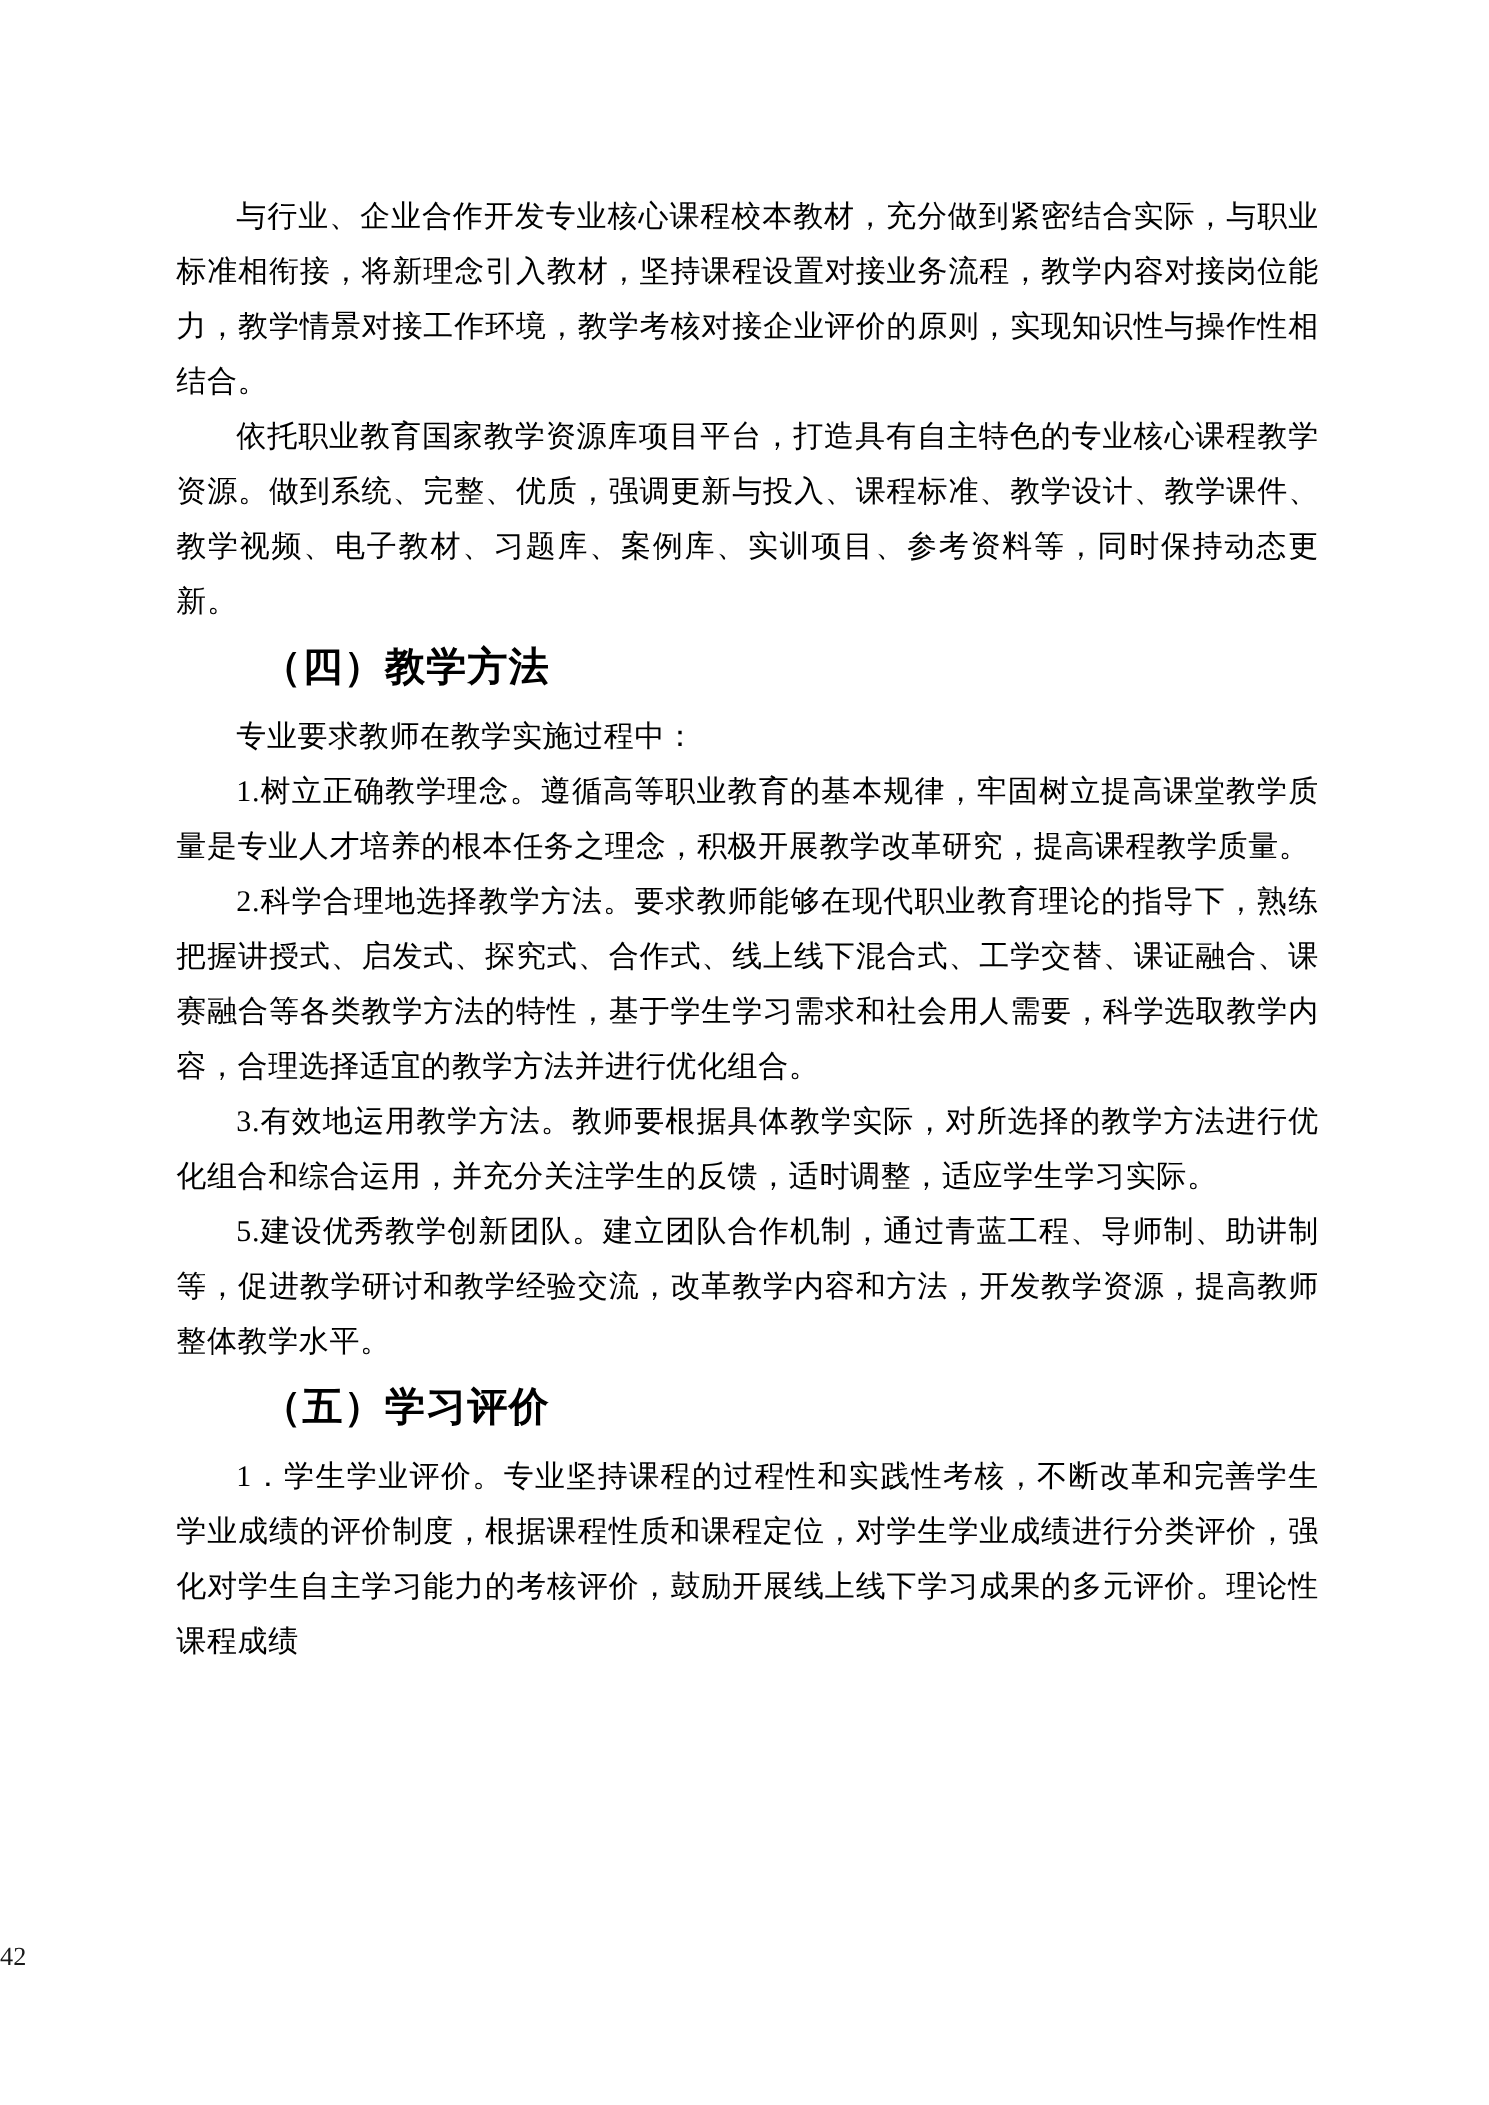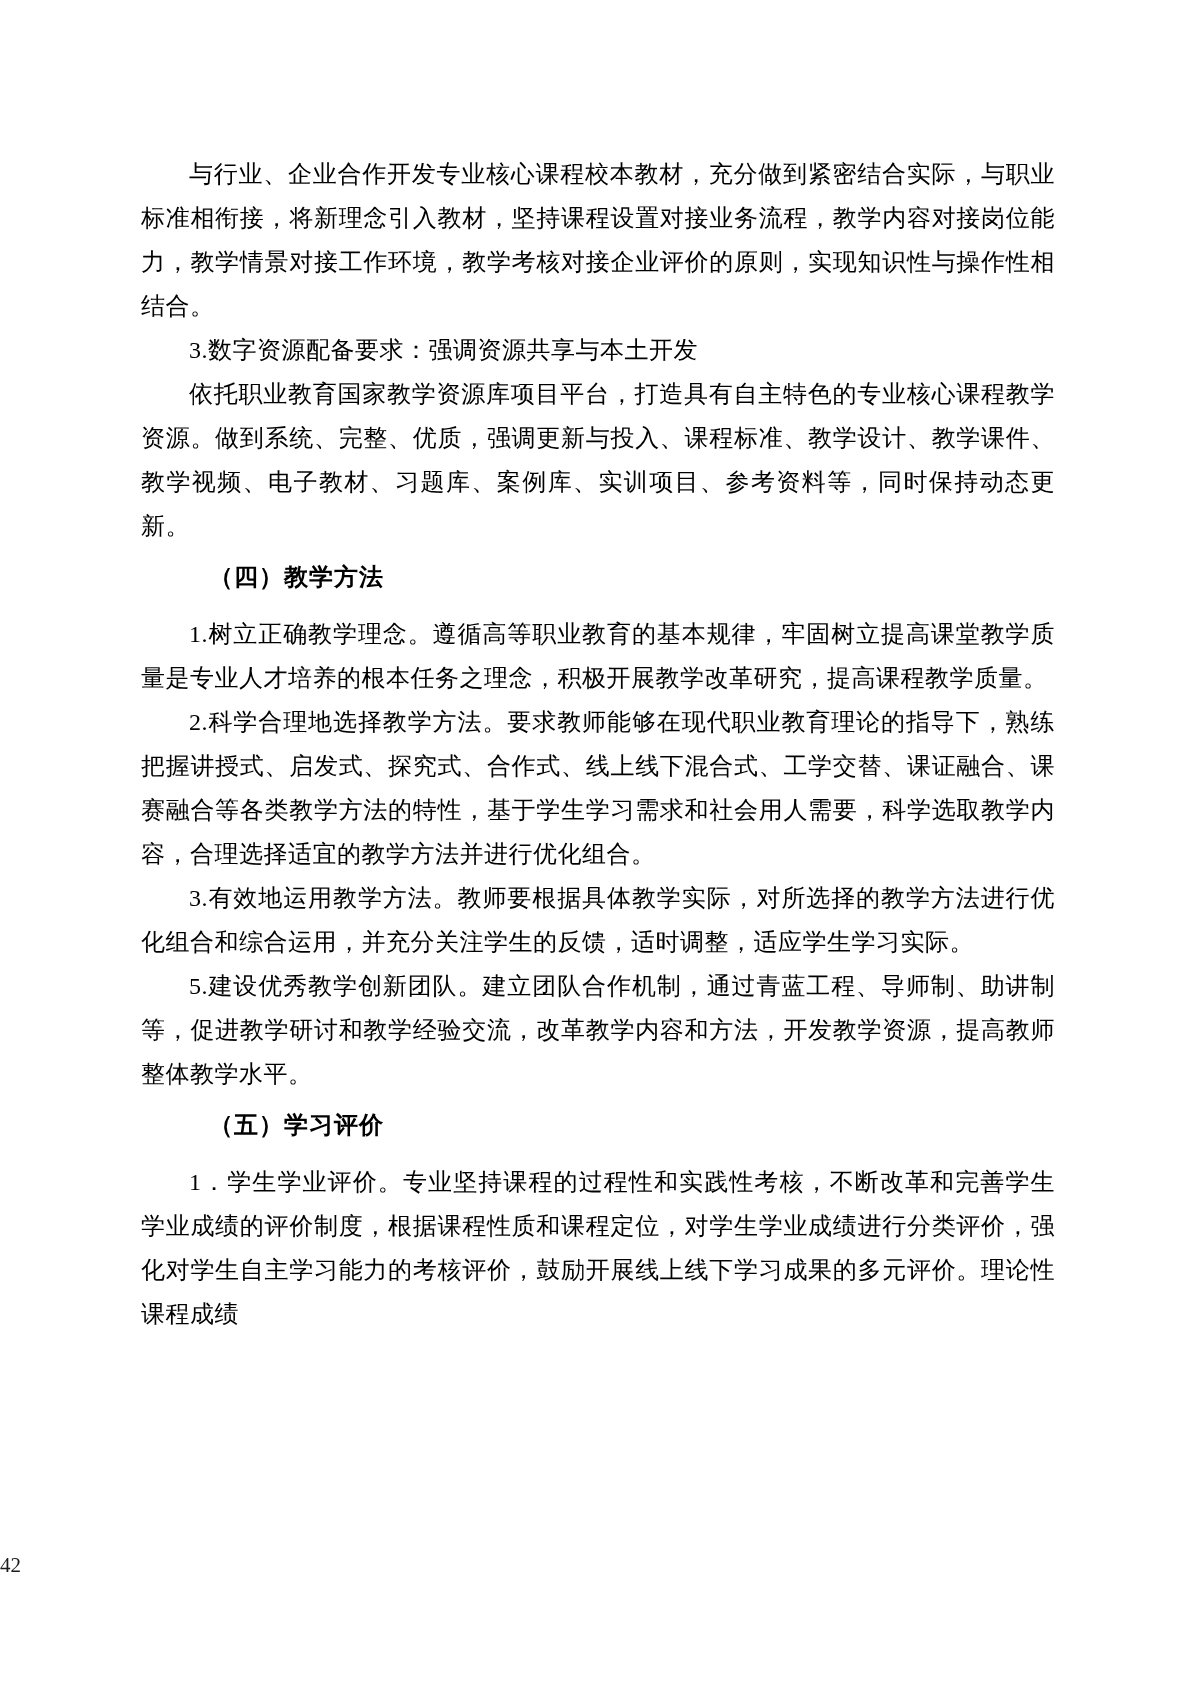"3.数字资源配备要求：强调资源共享与本土开发" p.para { html: <p>3.数字资源配备要求：强调资源共享与本土开发</p> -> none }
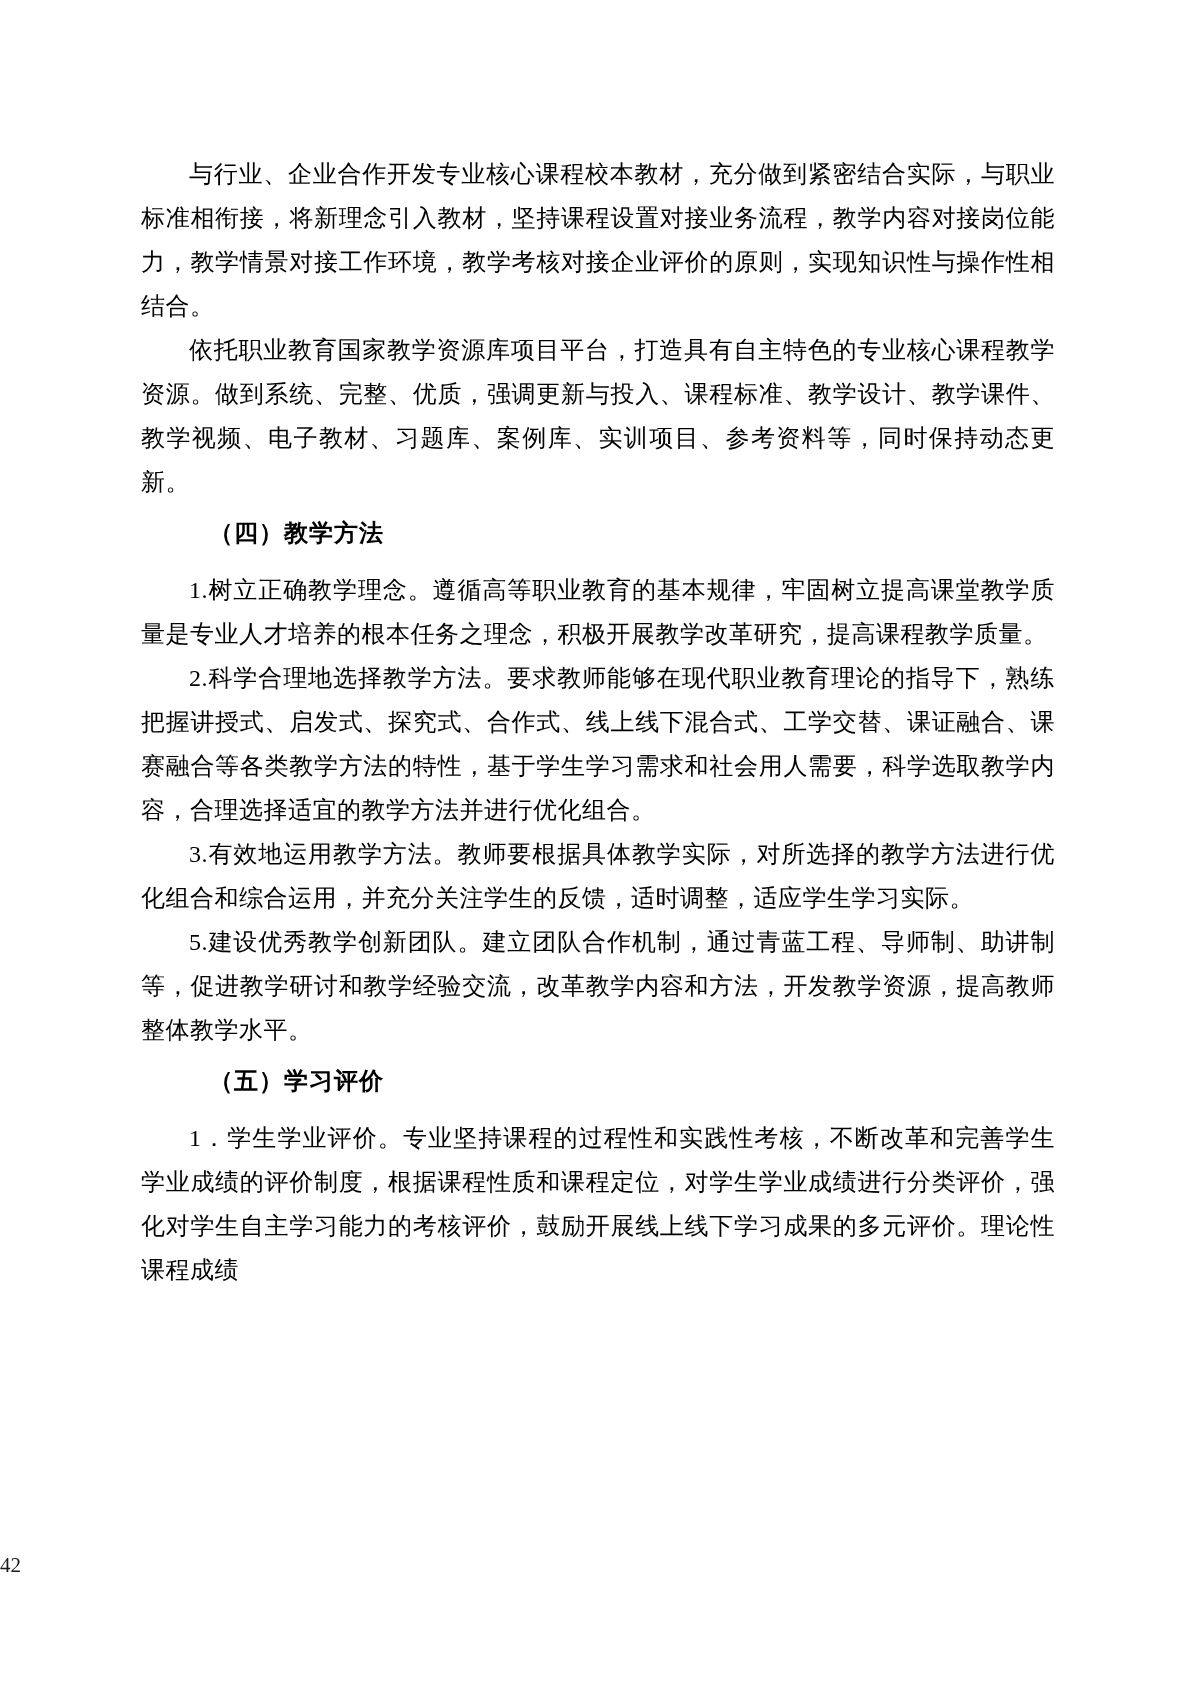"（四）教学方法" .heading { font-size: 24px -> 32px }
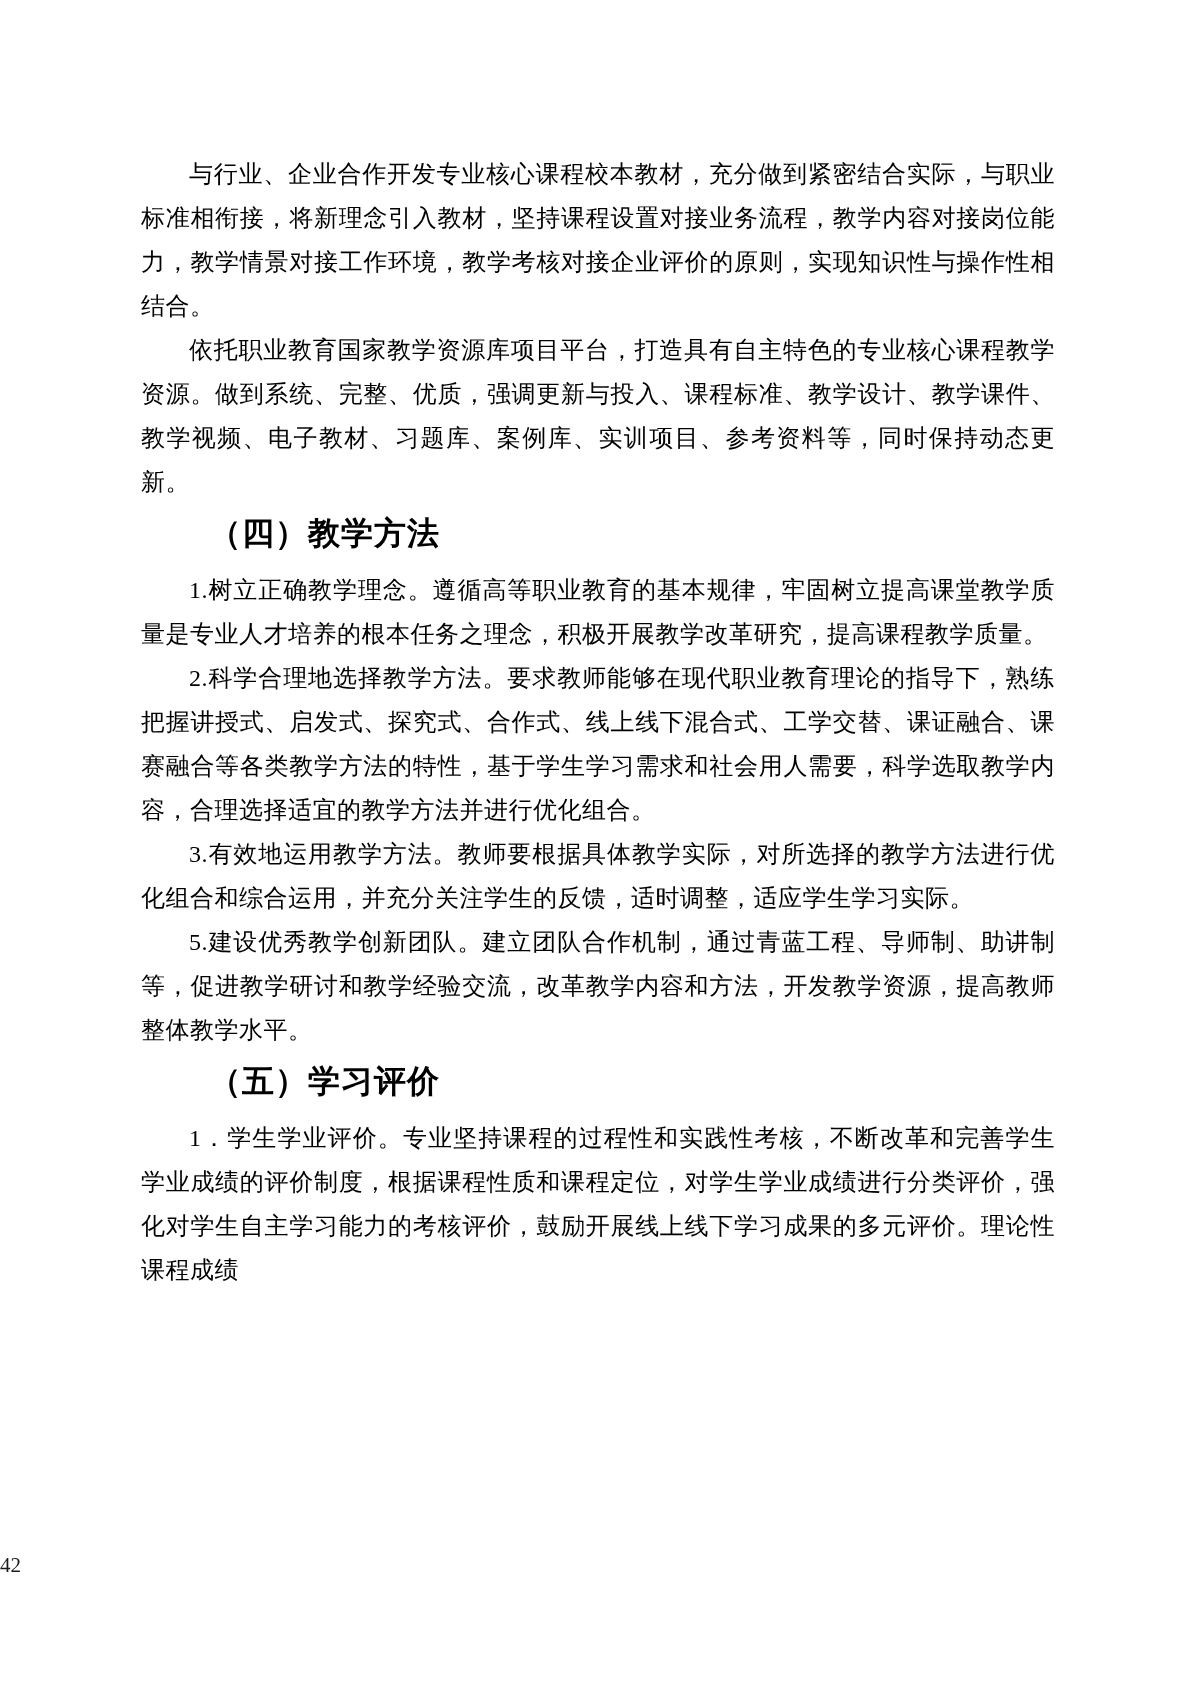"专业要求教师在教学实施过程中：" p.para { html: none -> <p>专业要求教师在教学实施过程中：</p> }
